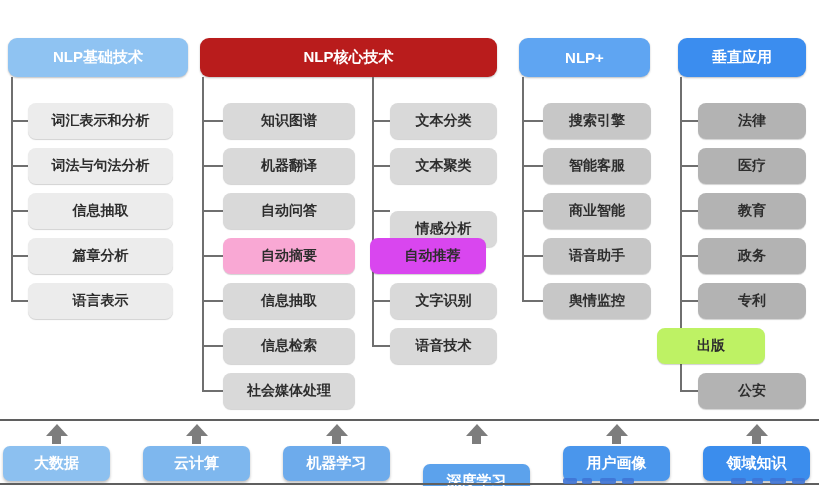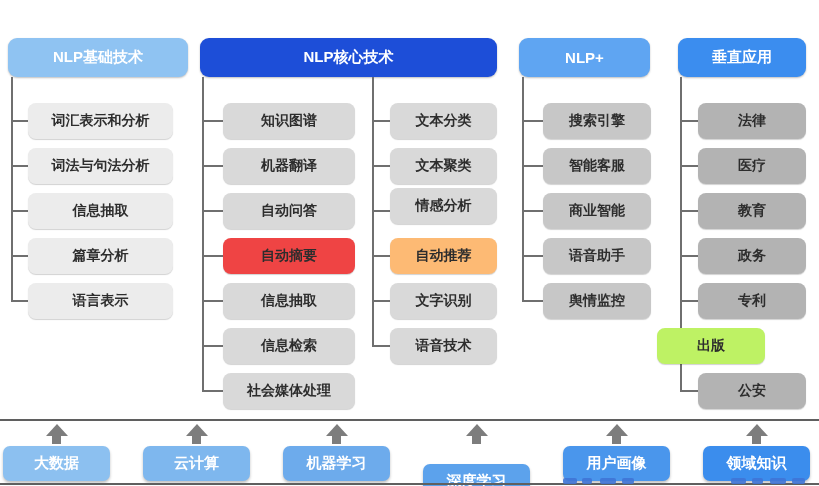"NLP核心技术" div.hdr { background: #1d4ed8 -> #b91c1c }
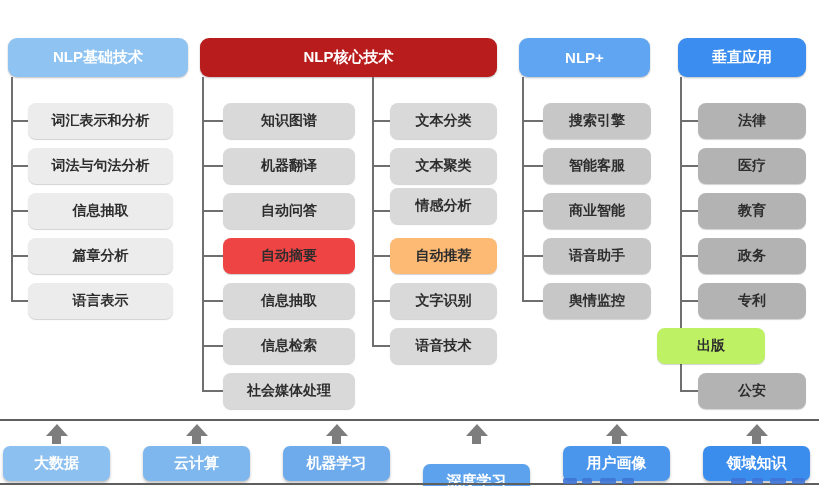"情感分析" div.node { top: 188px -> 211px }
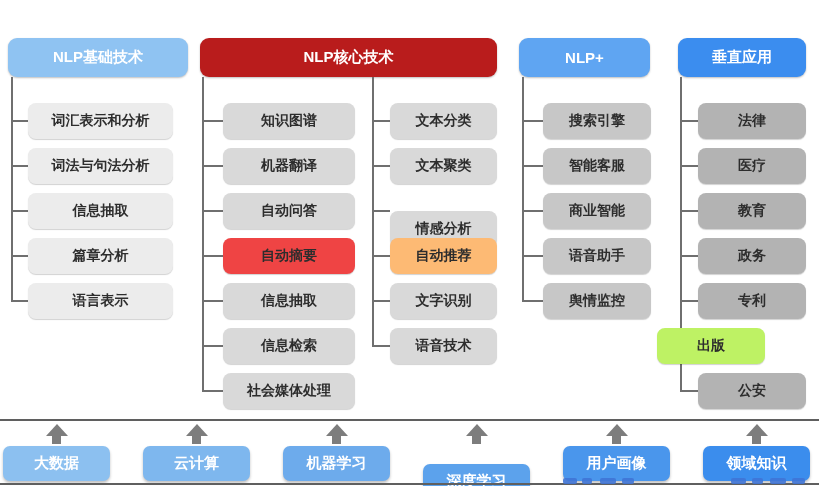"自动摘要" div.node { background: #ef4444 -> #f9a8d4 }
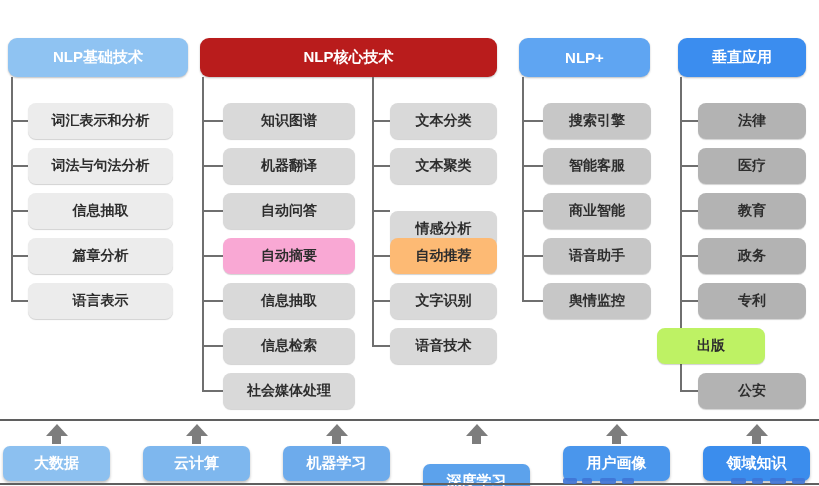"自动推荐" div.node { background: #fdba74 -> #d946ef; left: 390px -> 370px; padding-left: none -> 9px }
